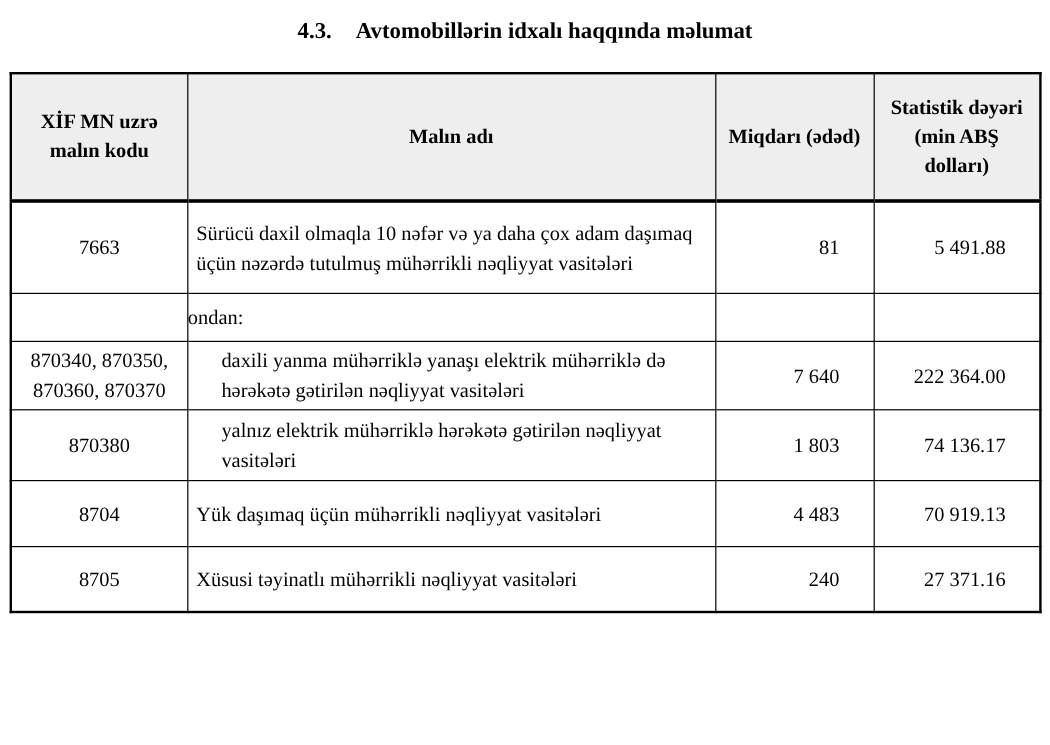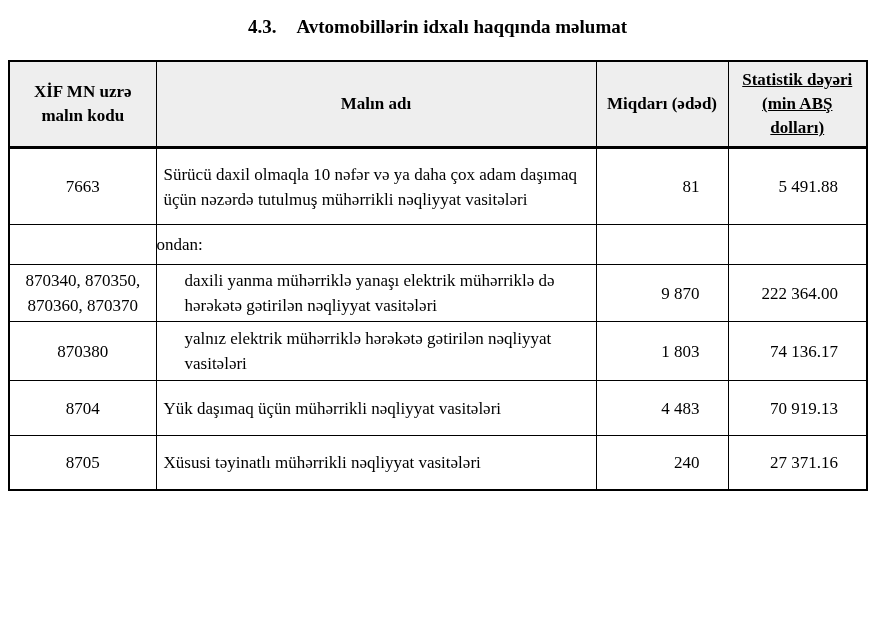"Statistik dəyəri (min ABŞ dolları)" th.h-value { padding: 6px 13px -> 16px 13px; text-decoration: underline -> none }
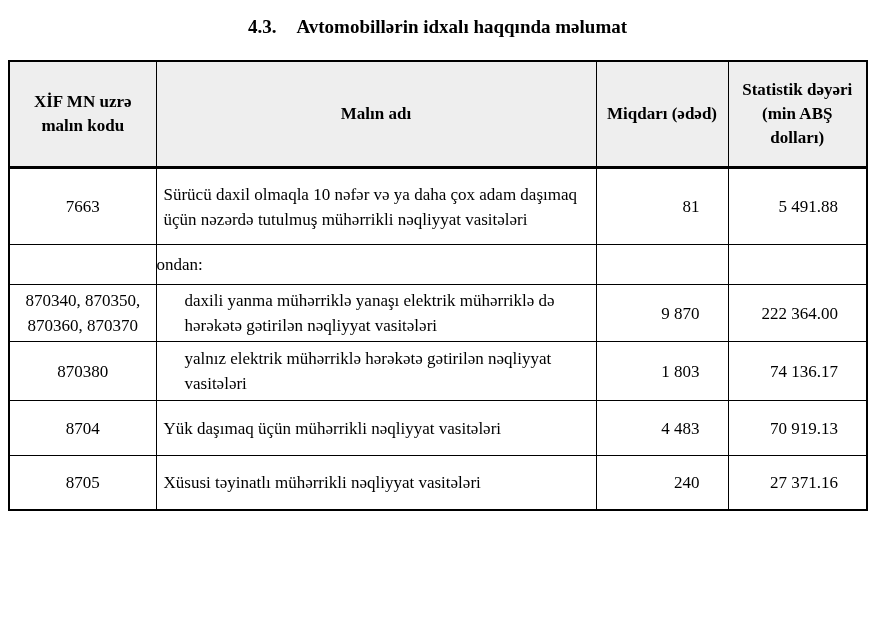"9 870" td.cell-num { text: 9 870 -> 7 640 }
